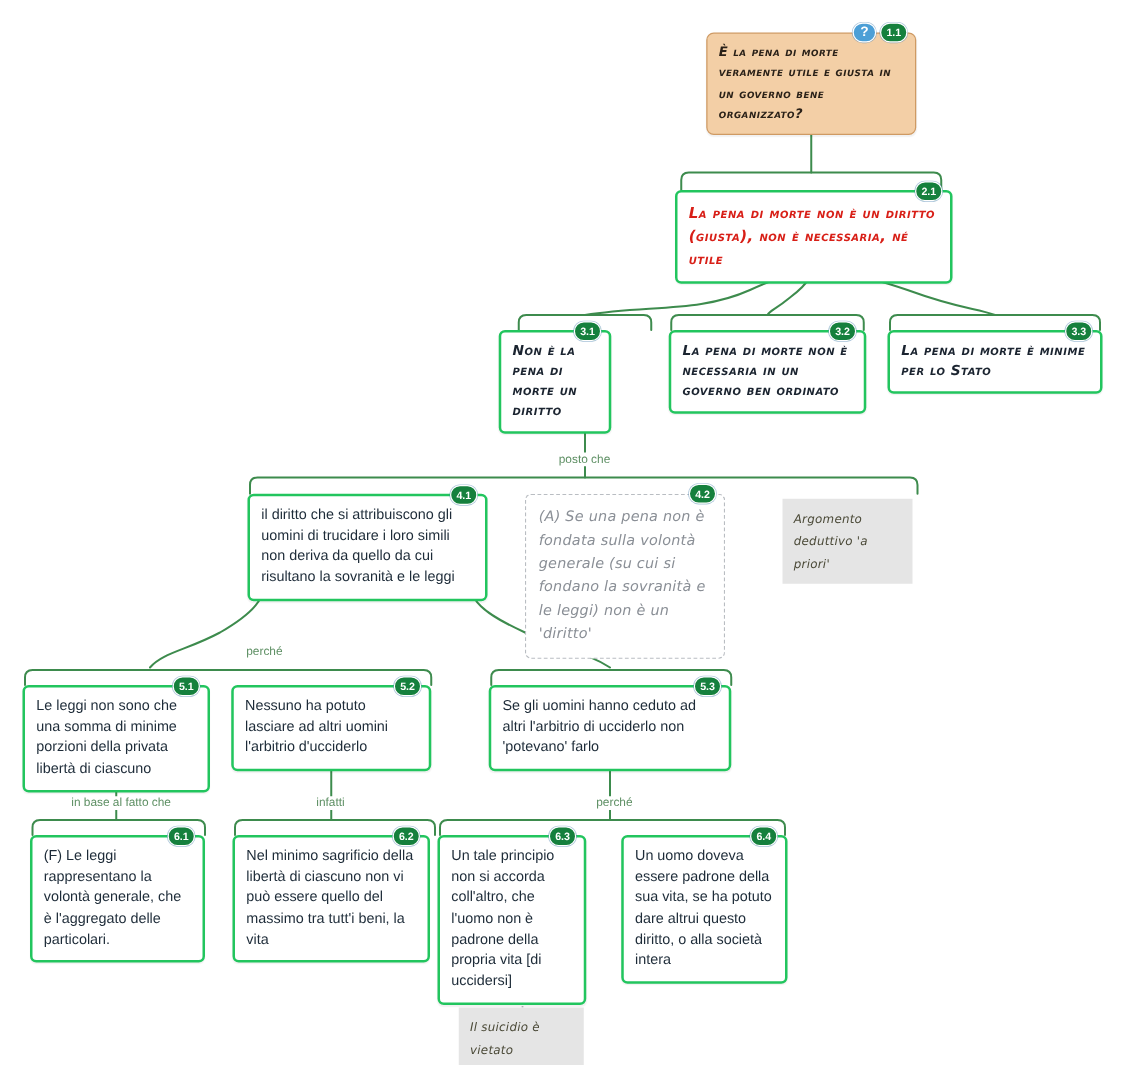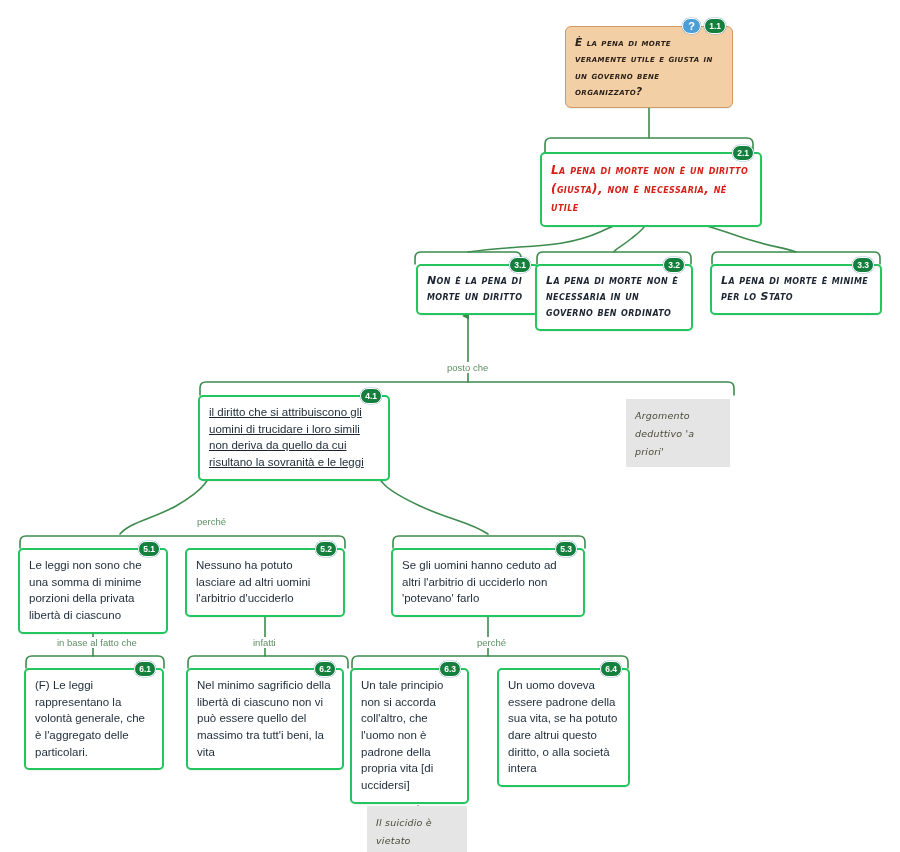"3.1" #n31 { left: 416px -> 399px; width: 123px -> 90px }
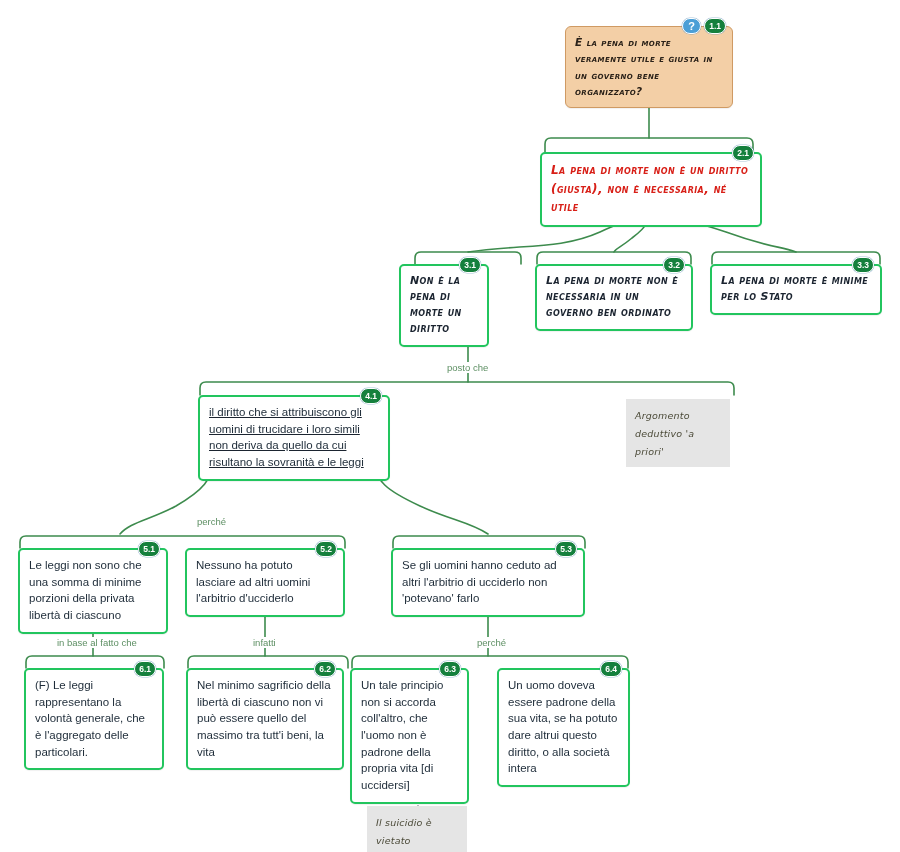"4.1" #n41 { text-decoration: underline -> none }
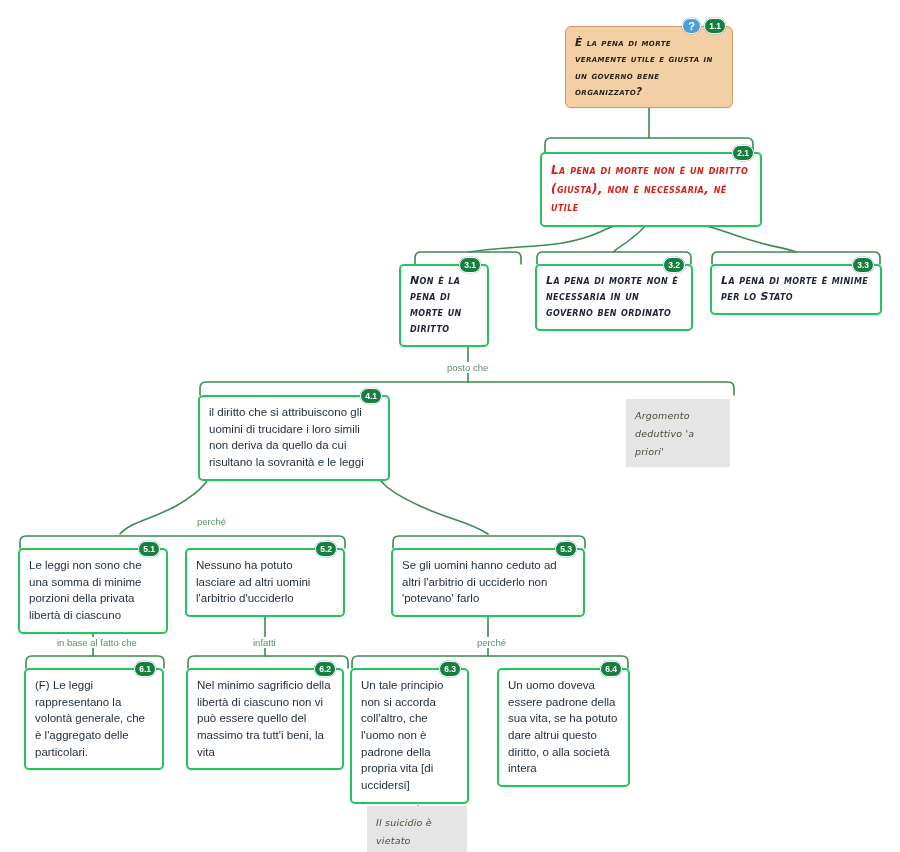"4.2" div.node { html: none -> <div> <span>4.2</span> <span>(A) Se una pena non è fondata sulla volontà generale (su cui si fondano la sovranità e le leggi) non è un 'diritto'</span> </div> }
